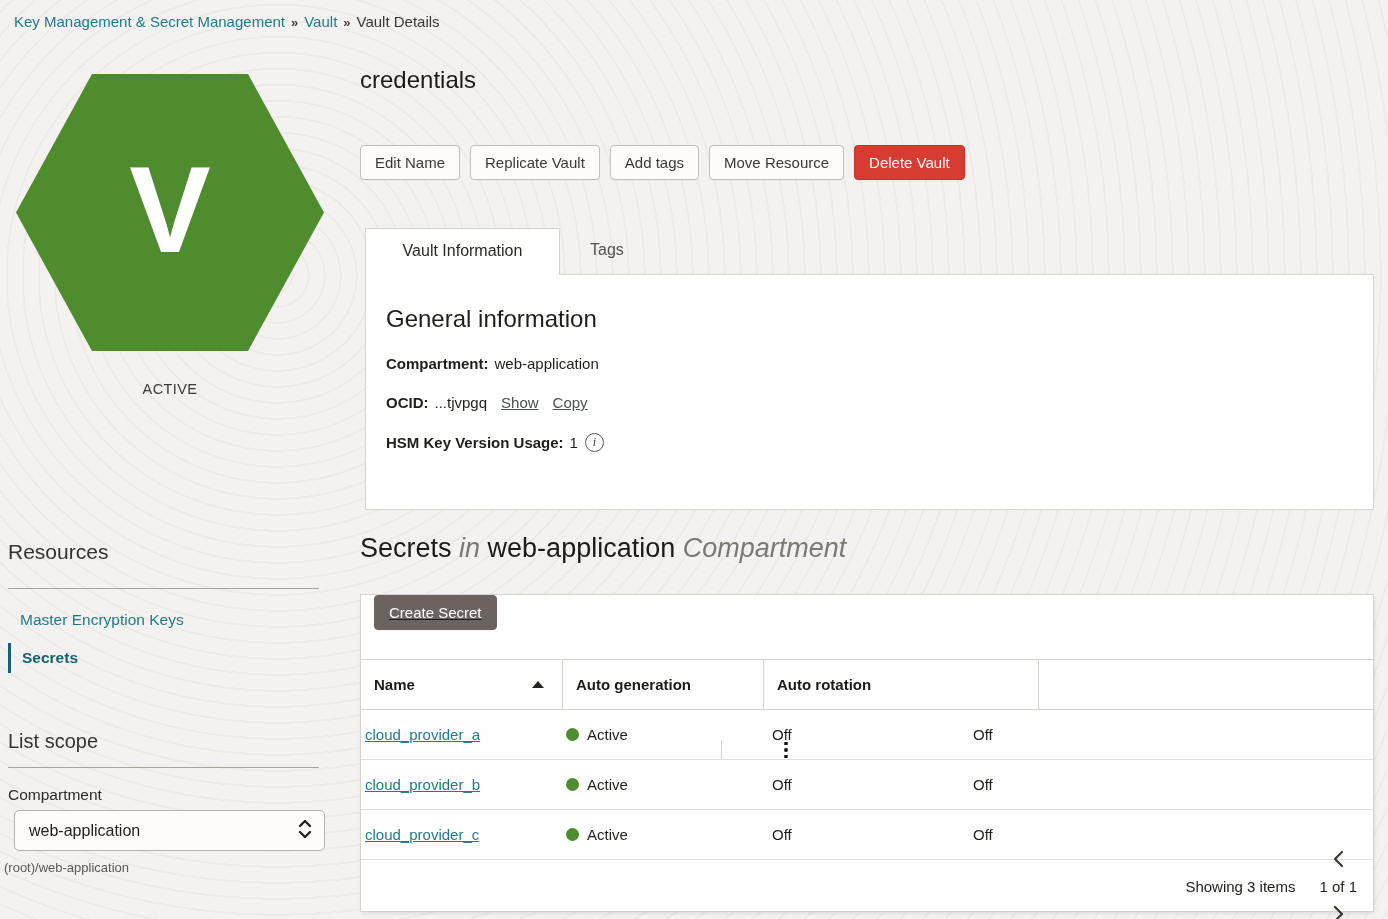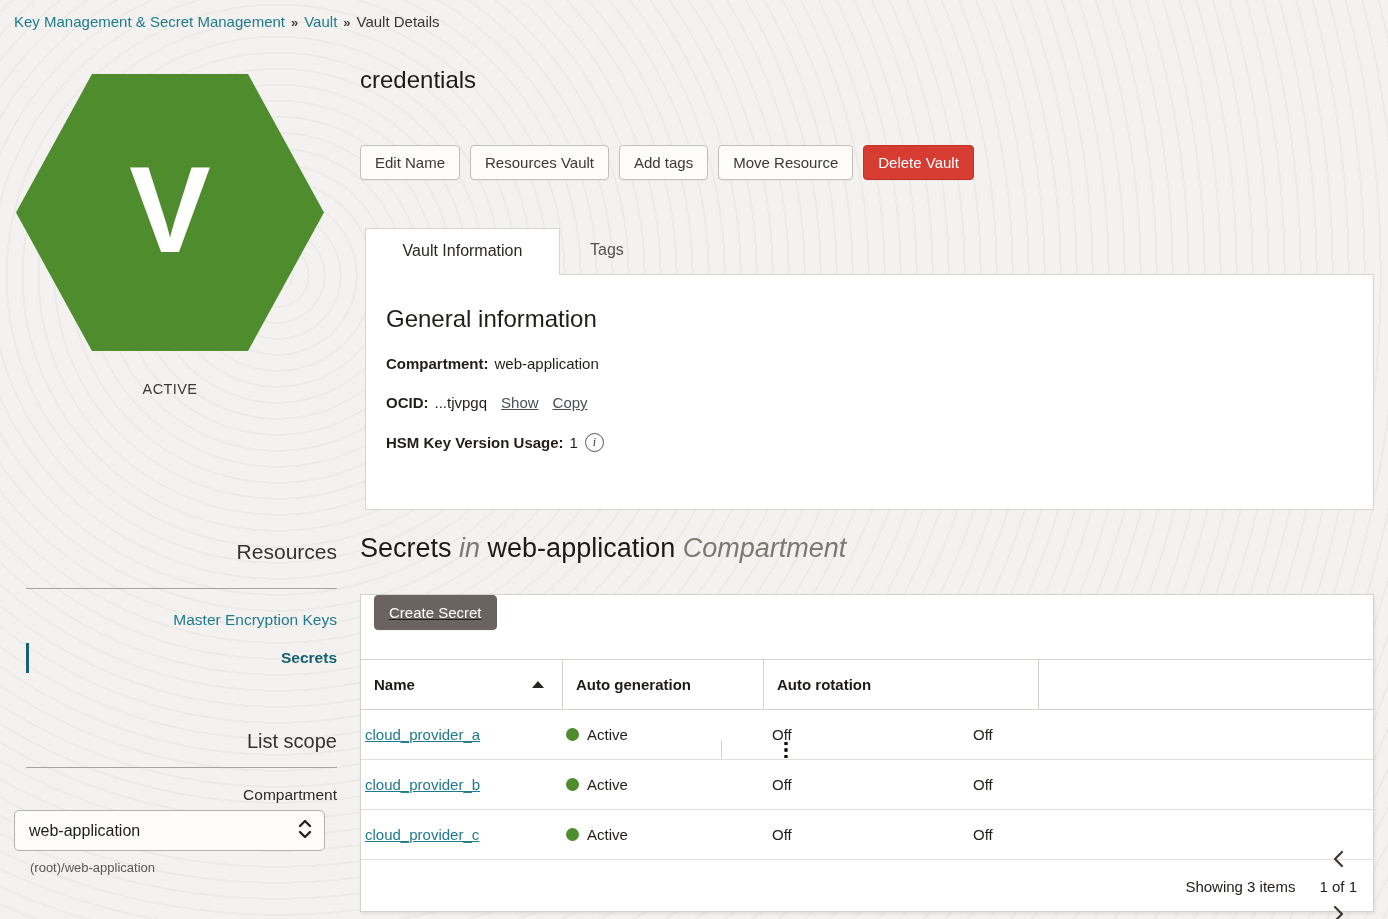"Resources Vault" button.btn { text: Resources -> Replicate }
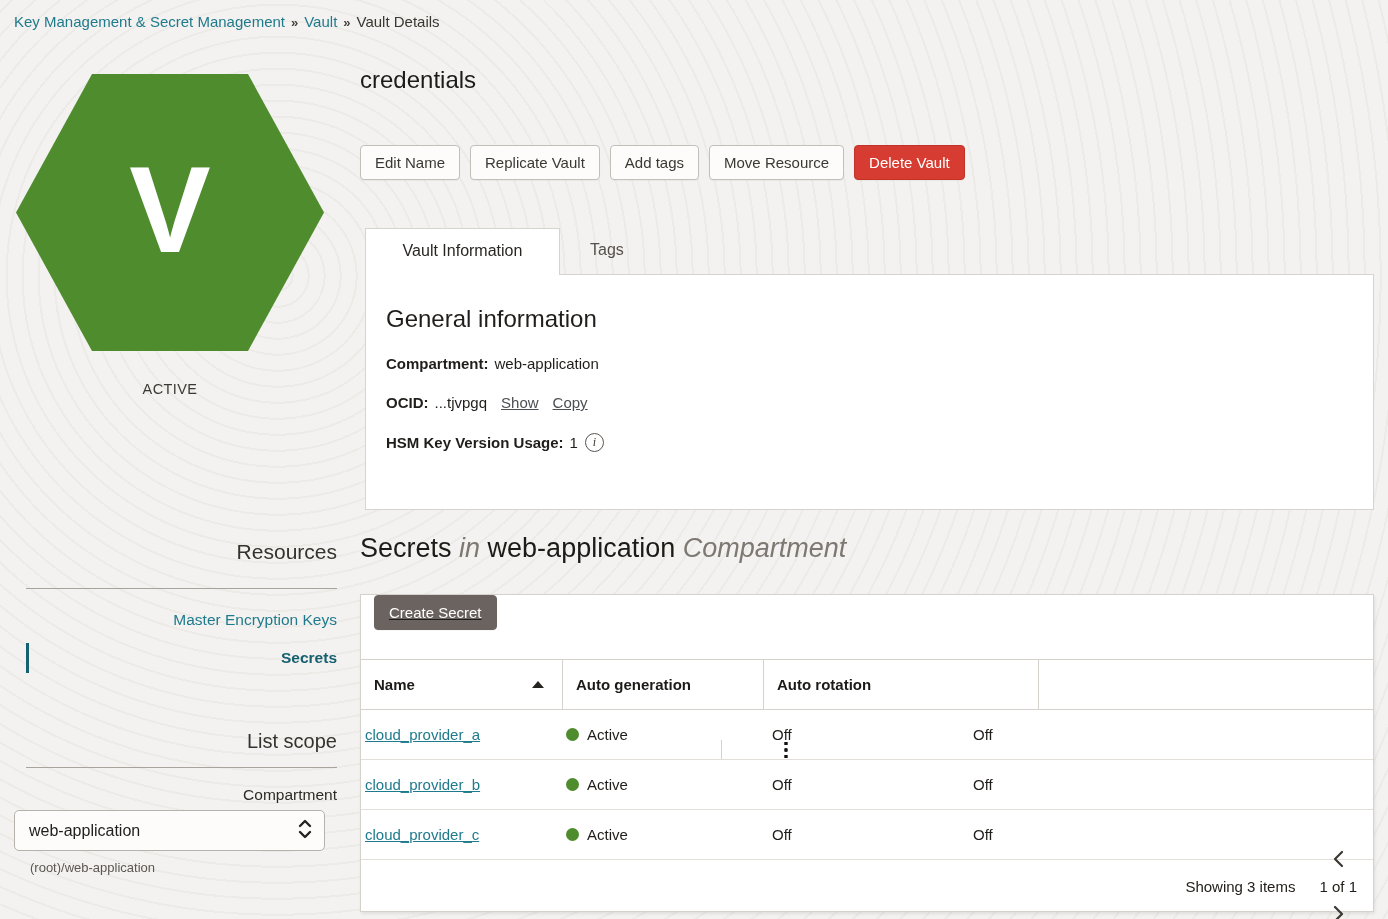"Resources" .side-section { left: 26px -> 8px; text-align: right -> none }
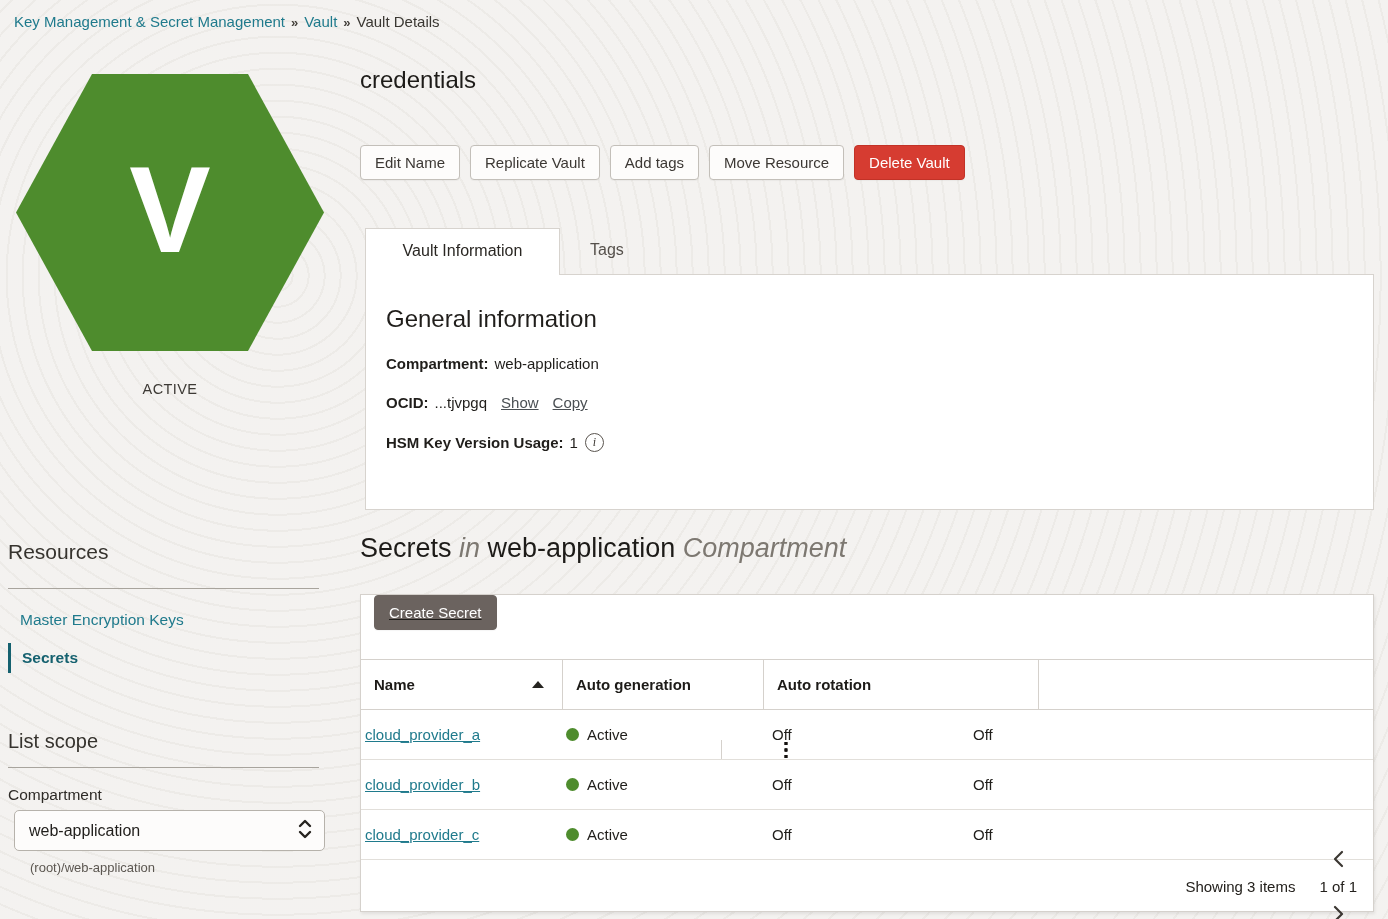"(root)/web-application" .path-note { left: 30px -> 4px }
